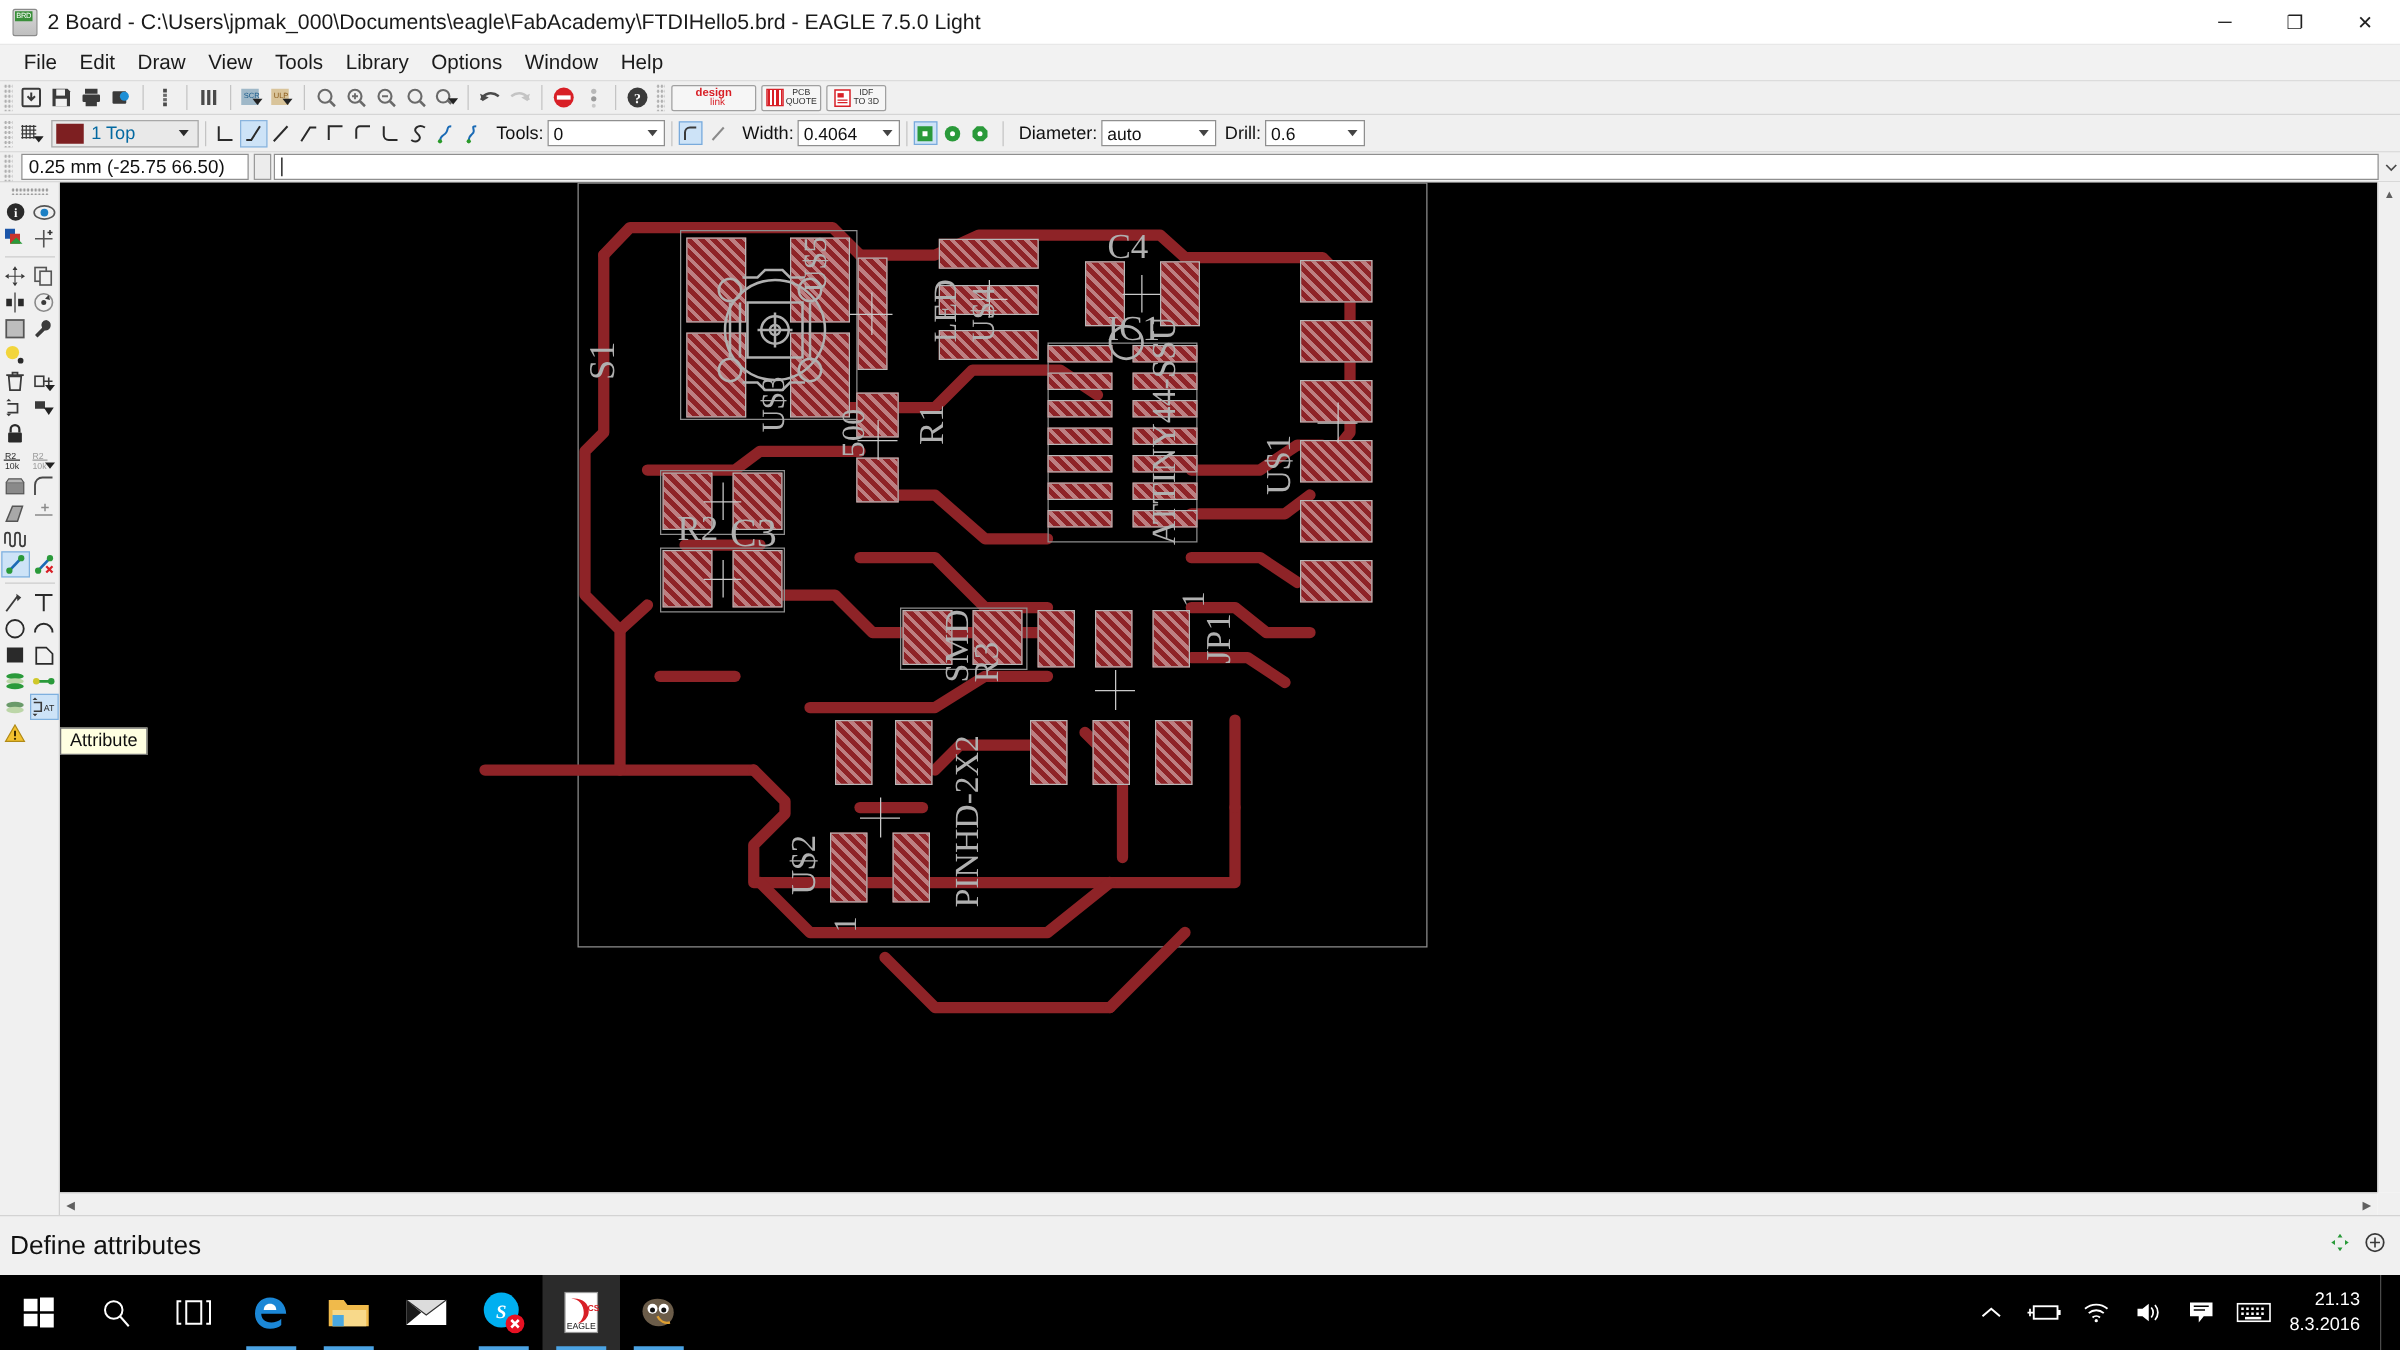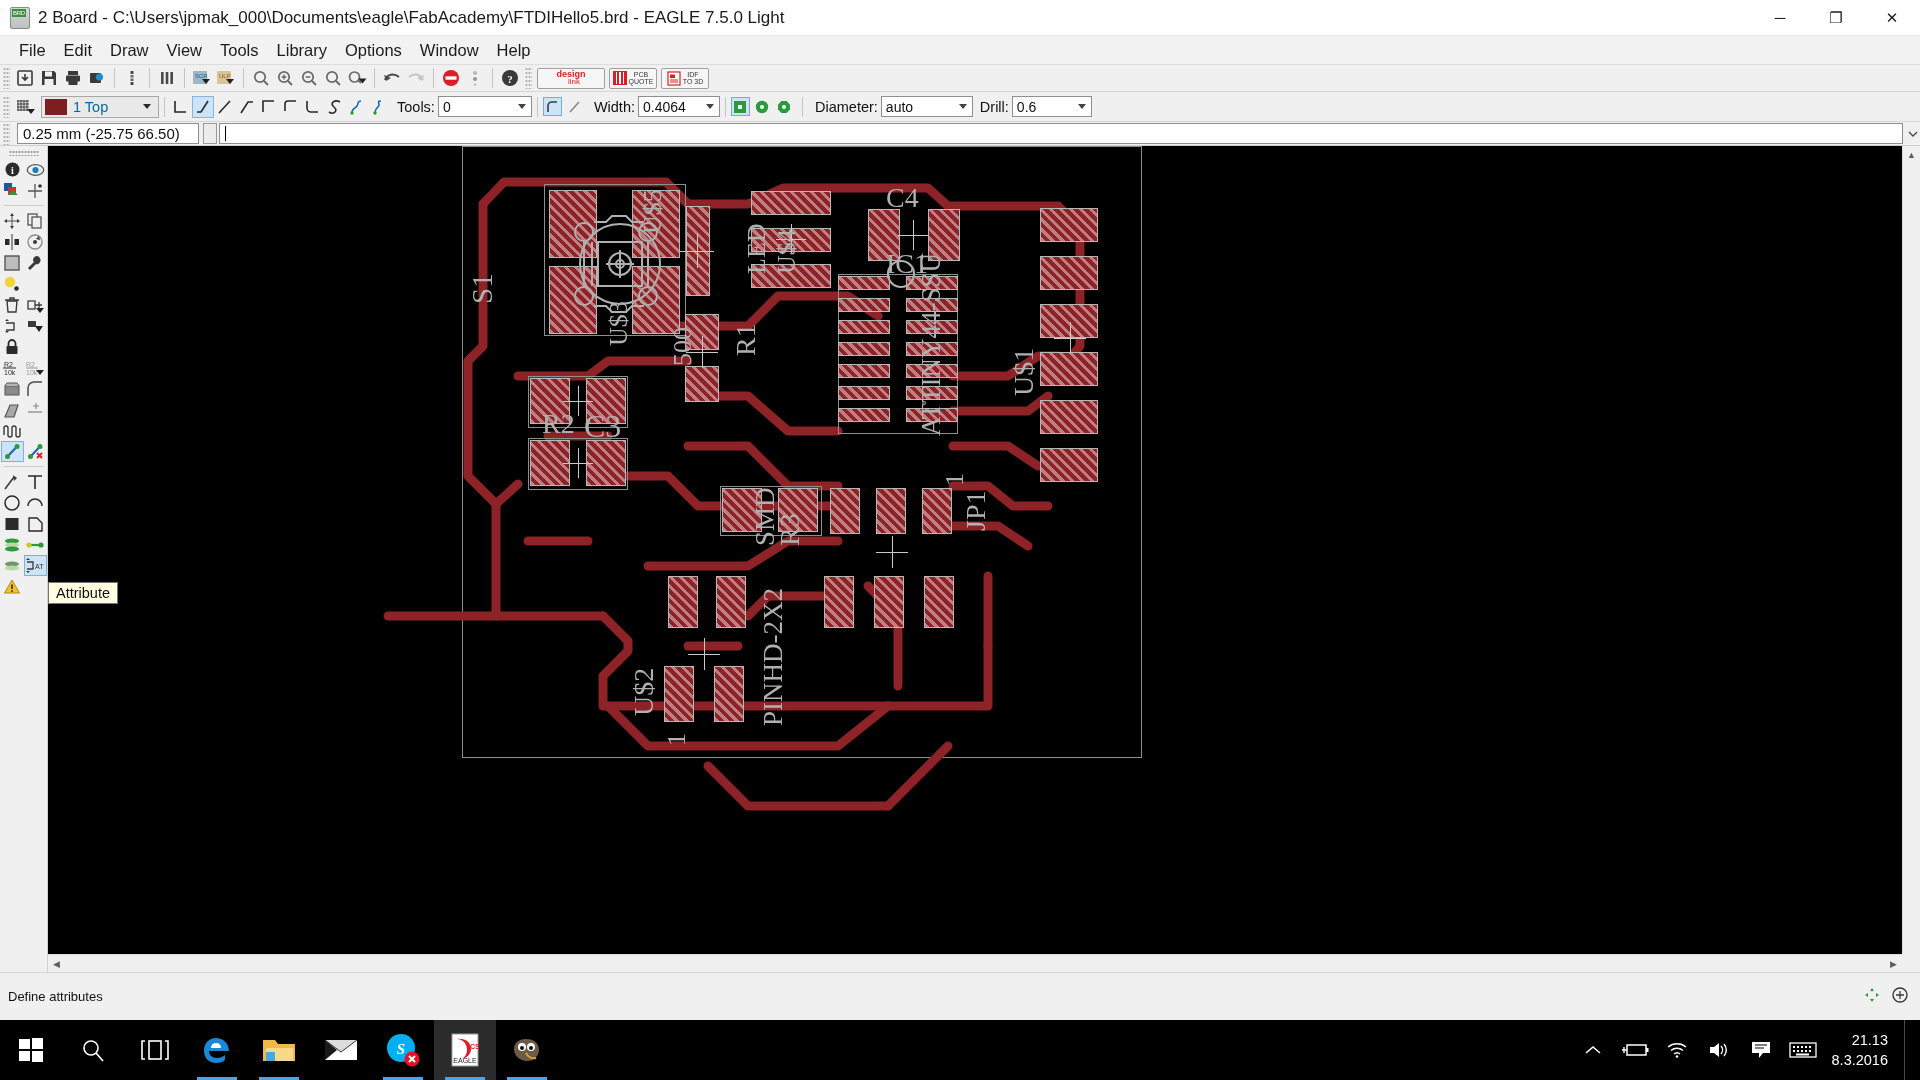"Define attributes" #status-text { font-size: 13px -> 21px }
